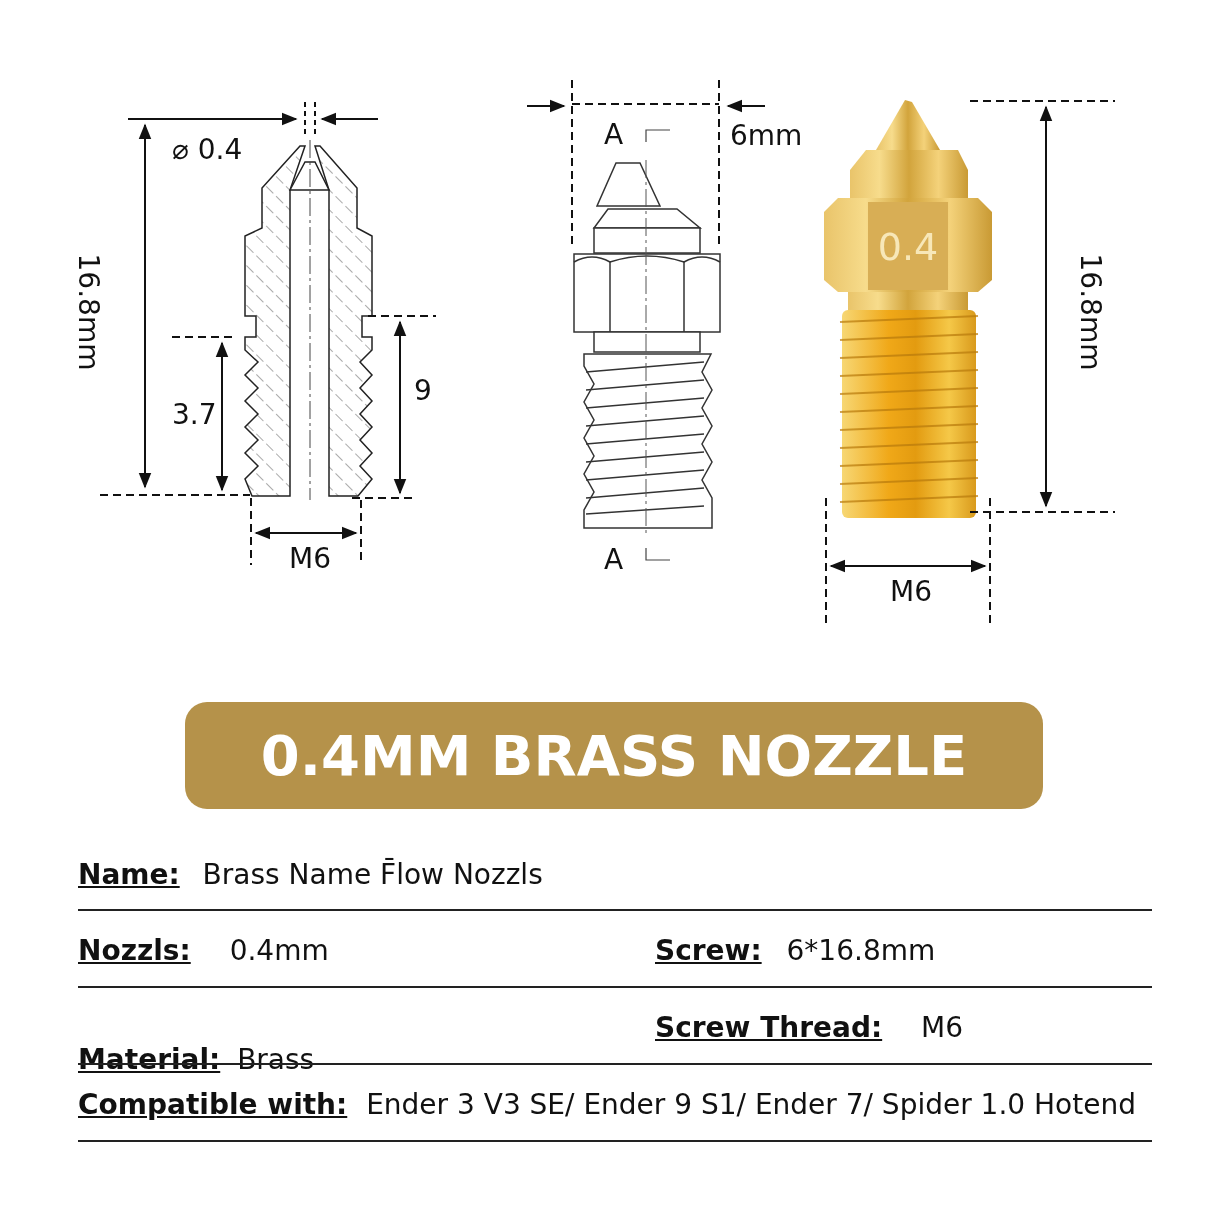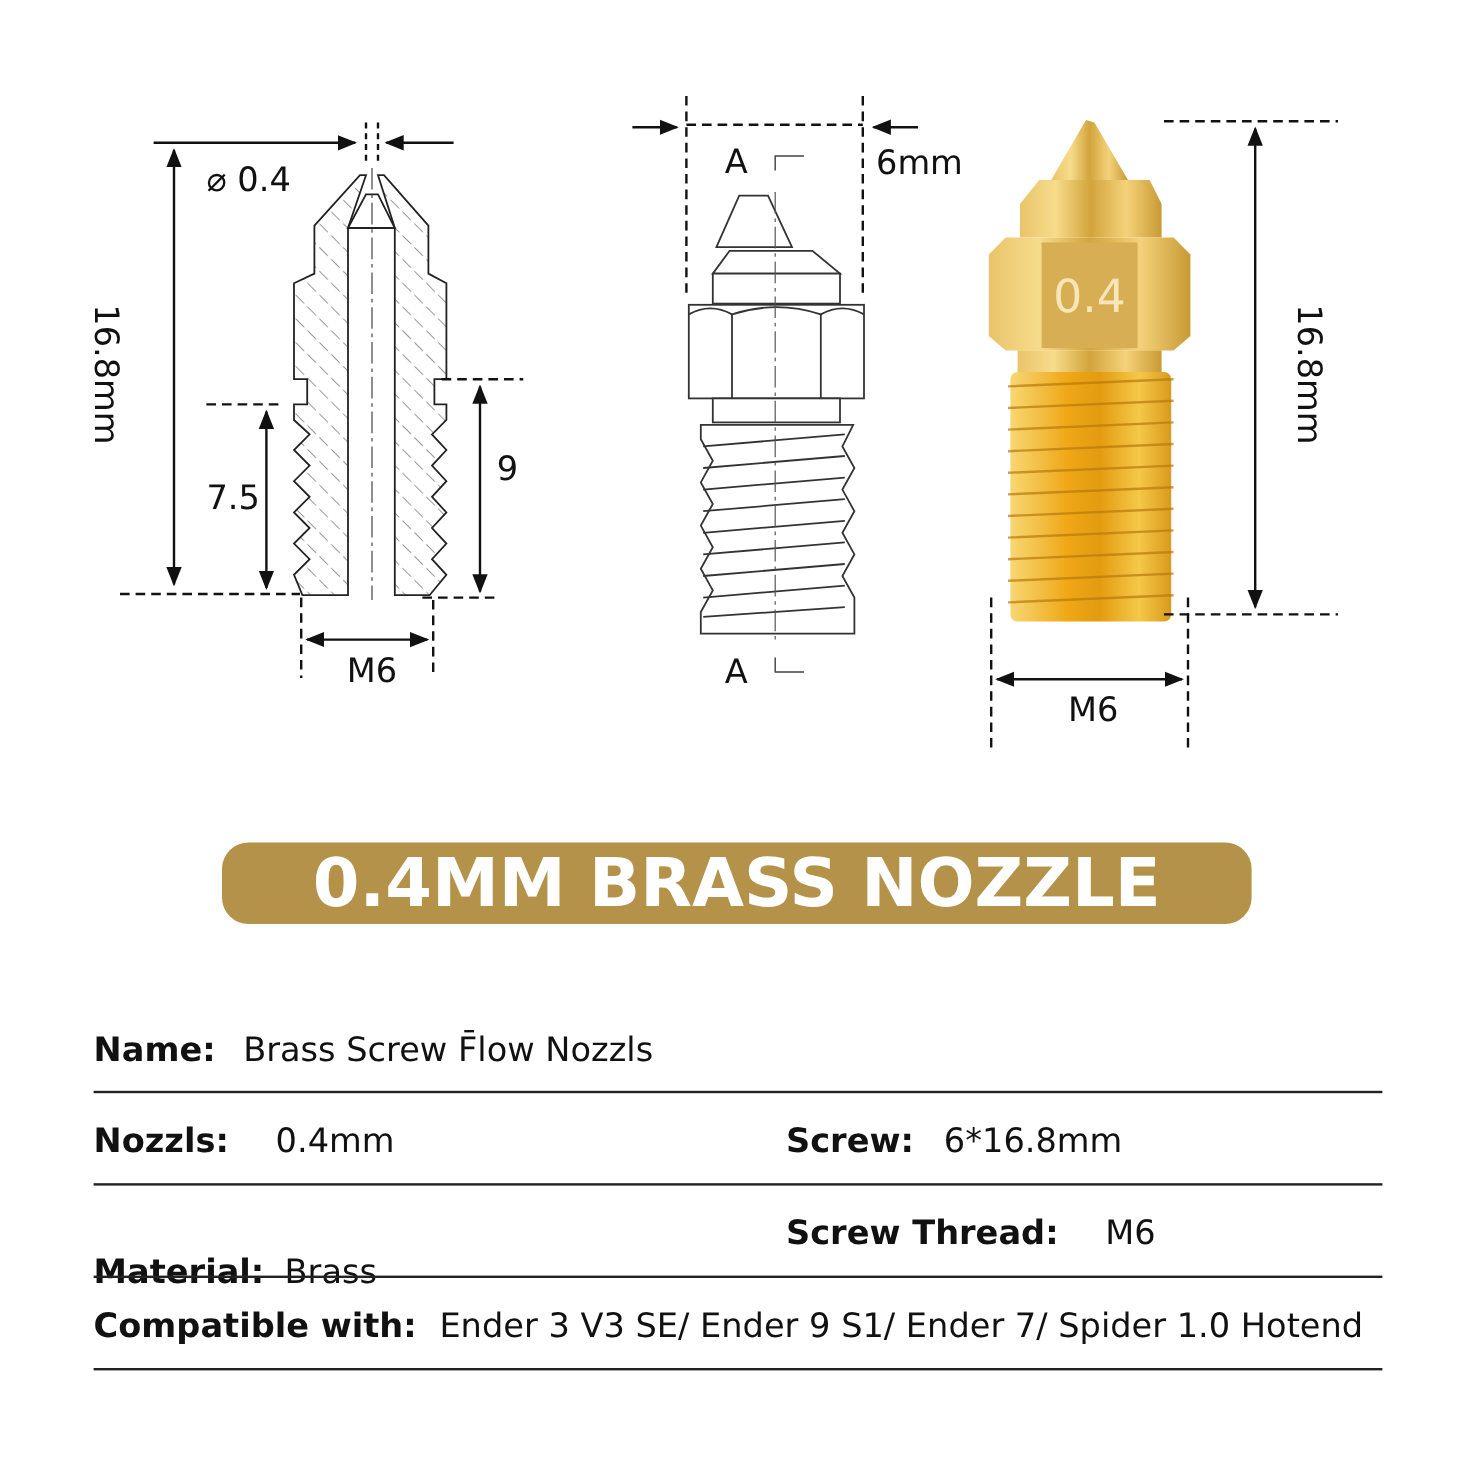"7.5" div.dimtxt { text: 7.5 -> 3.7 }
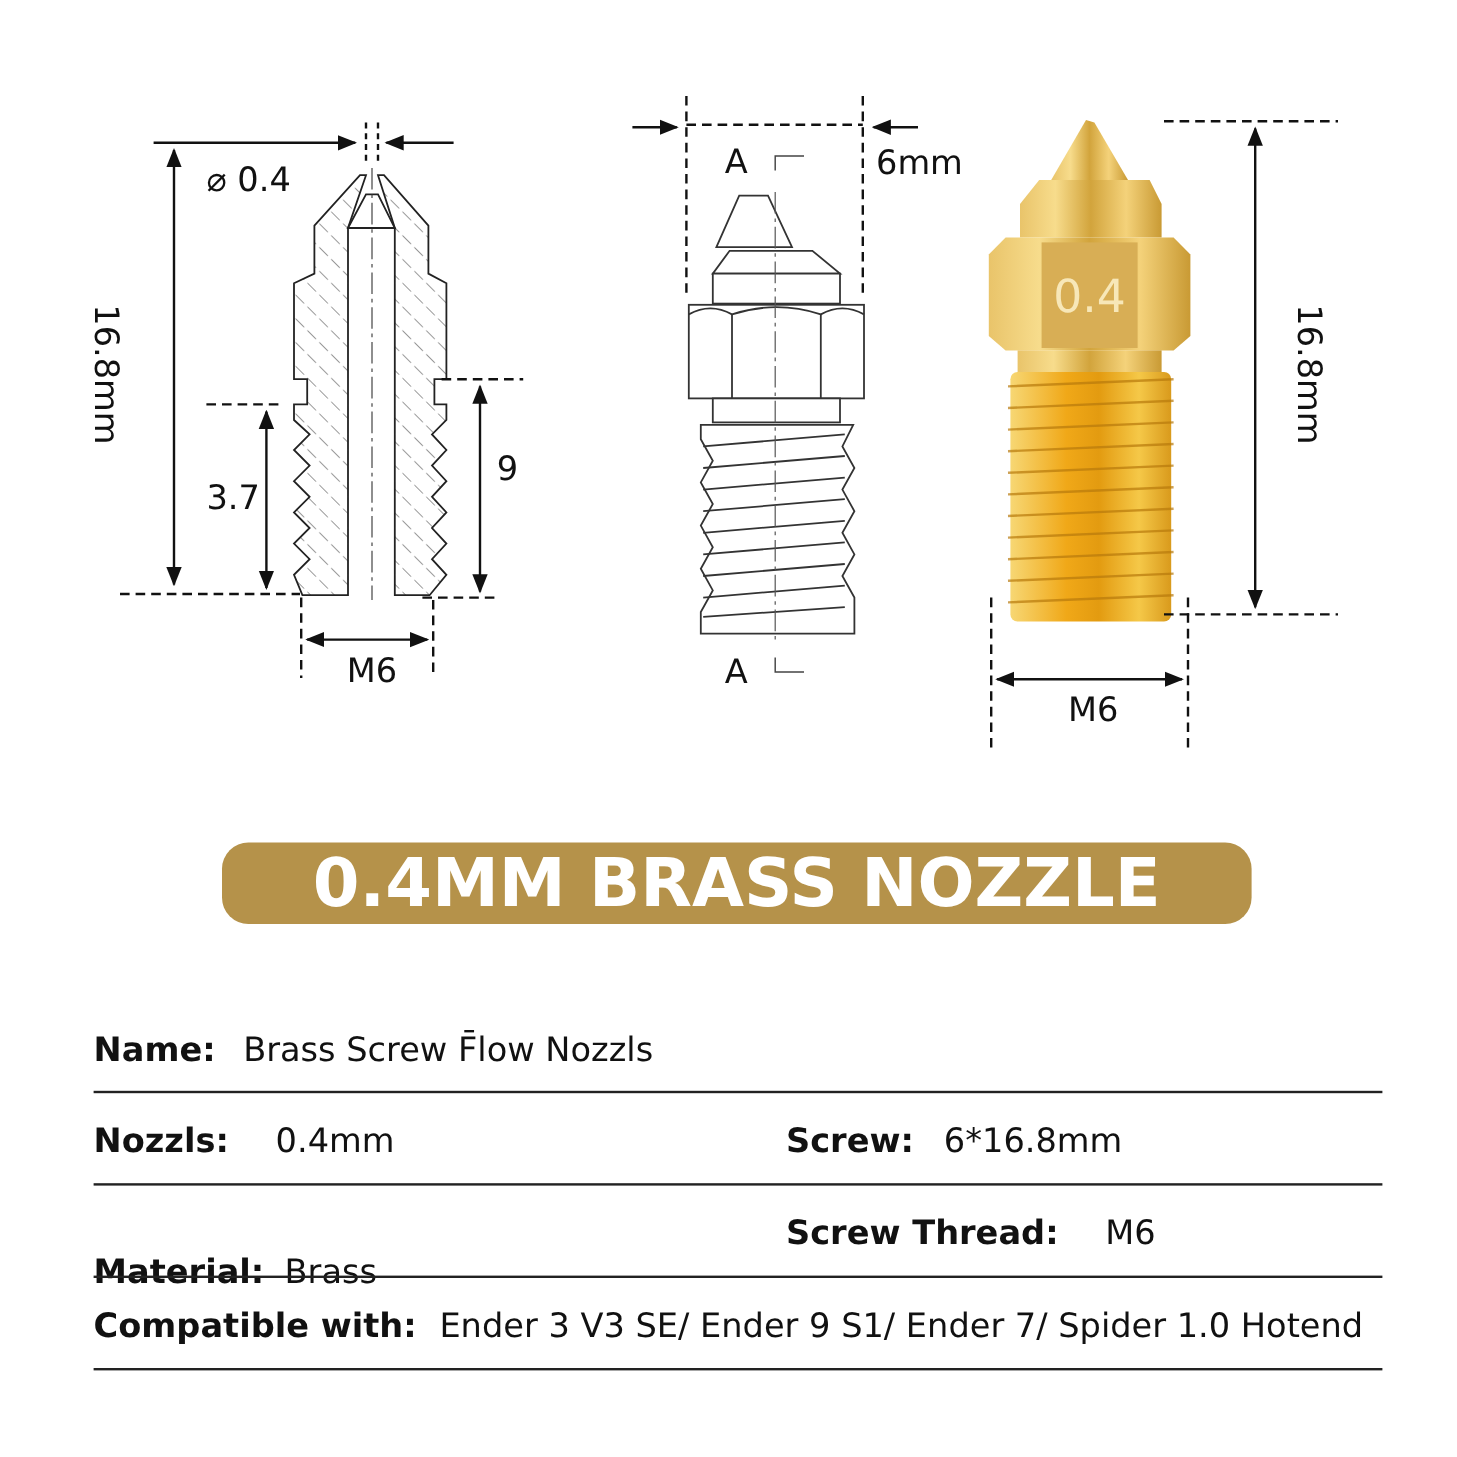"0.4MM BRASS NOZZLE" .banner { height: 68px -> 107px }
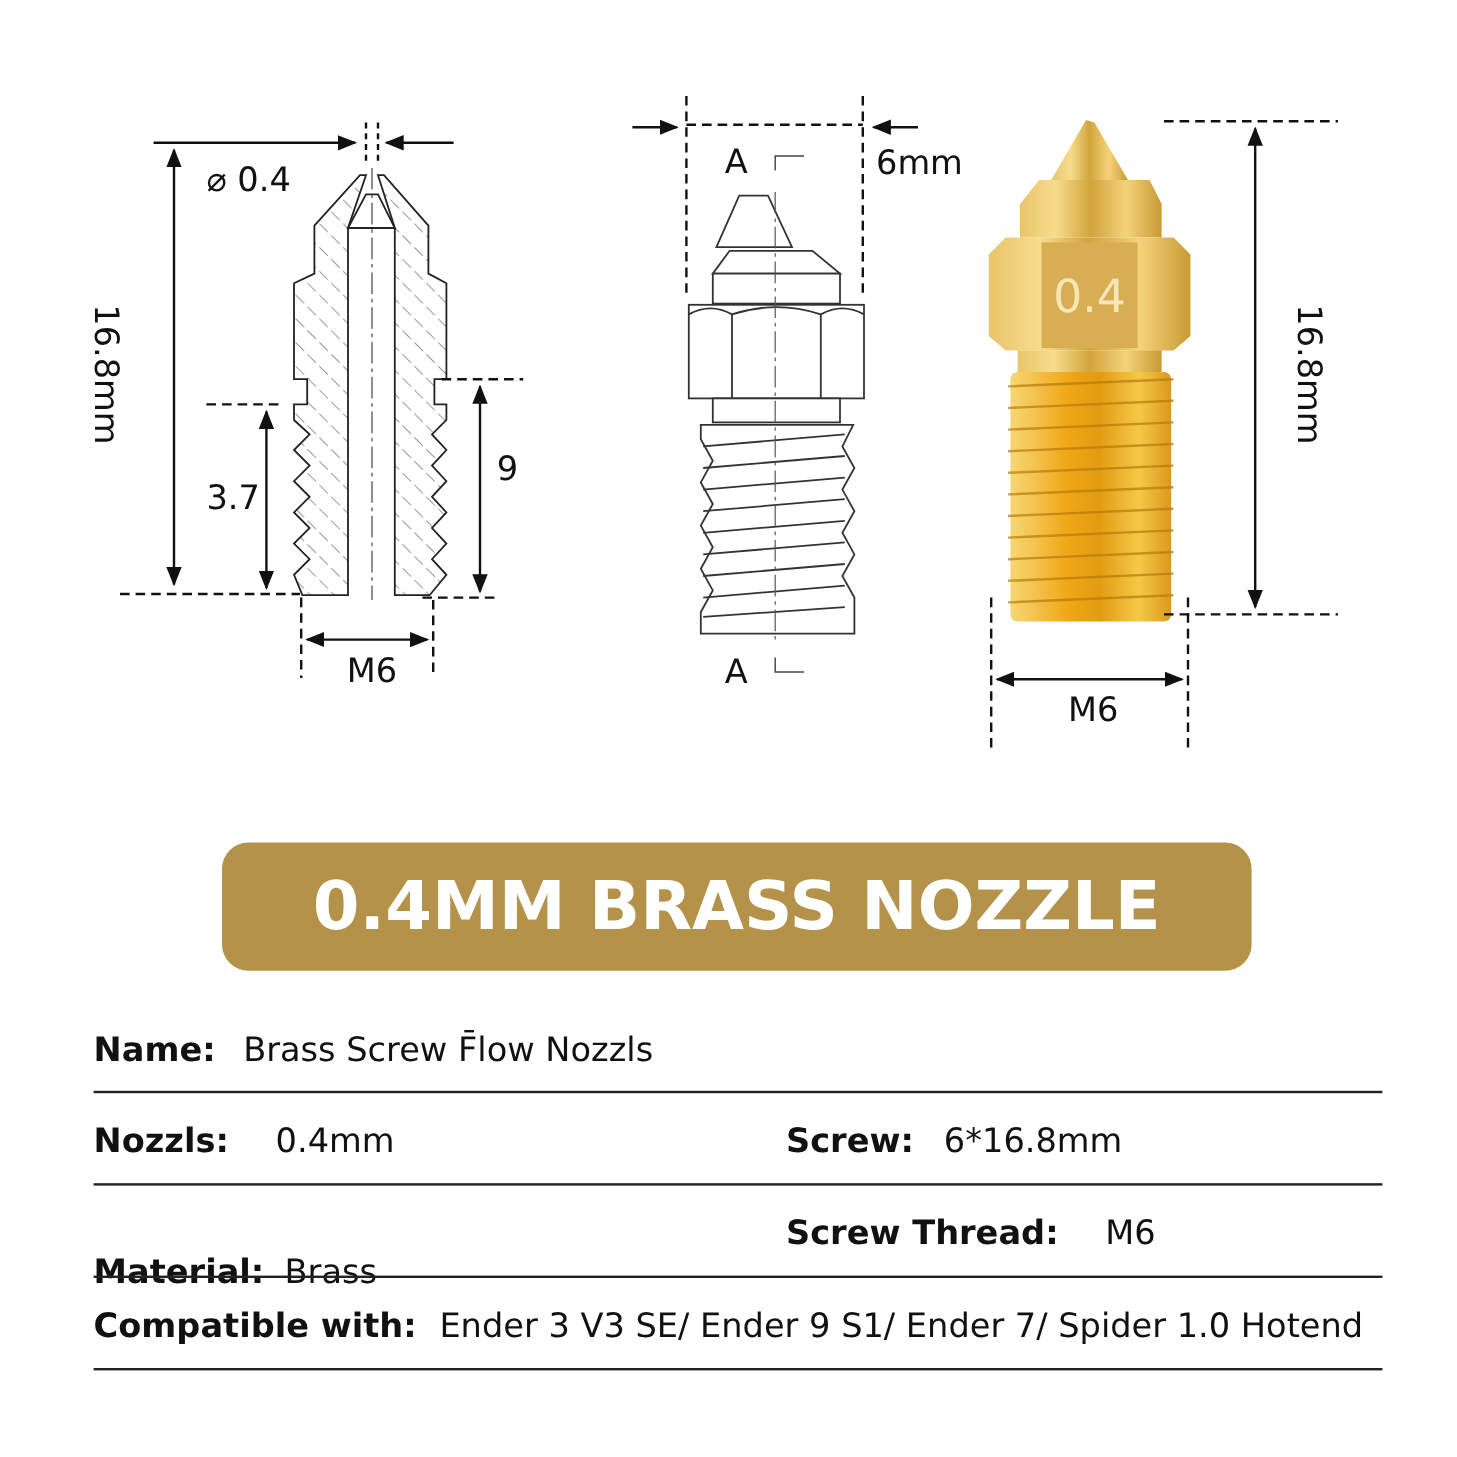"Name:" .spec .k { text-decoration: none -> underline }
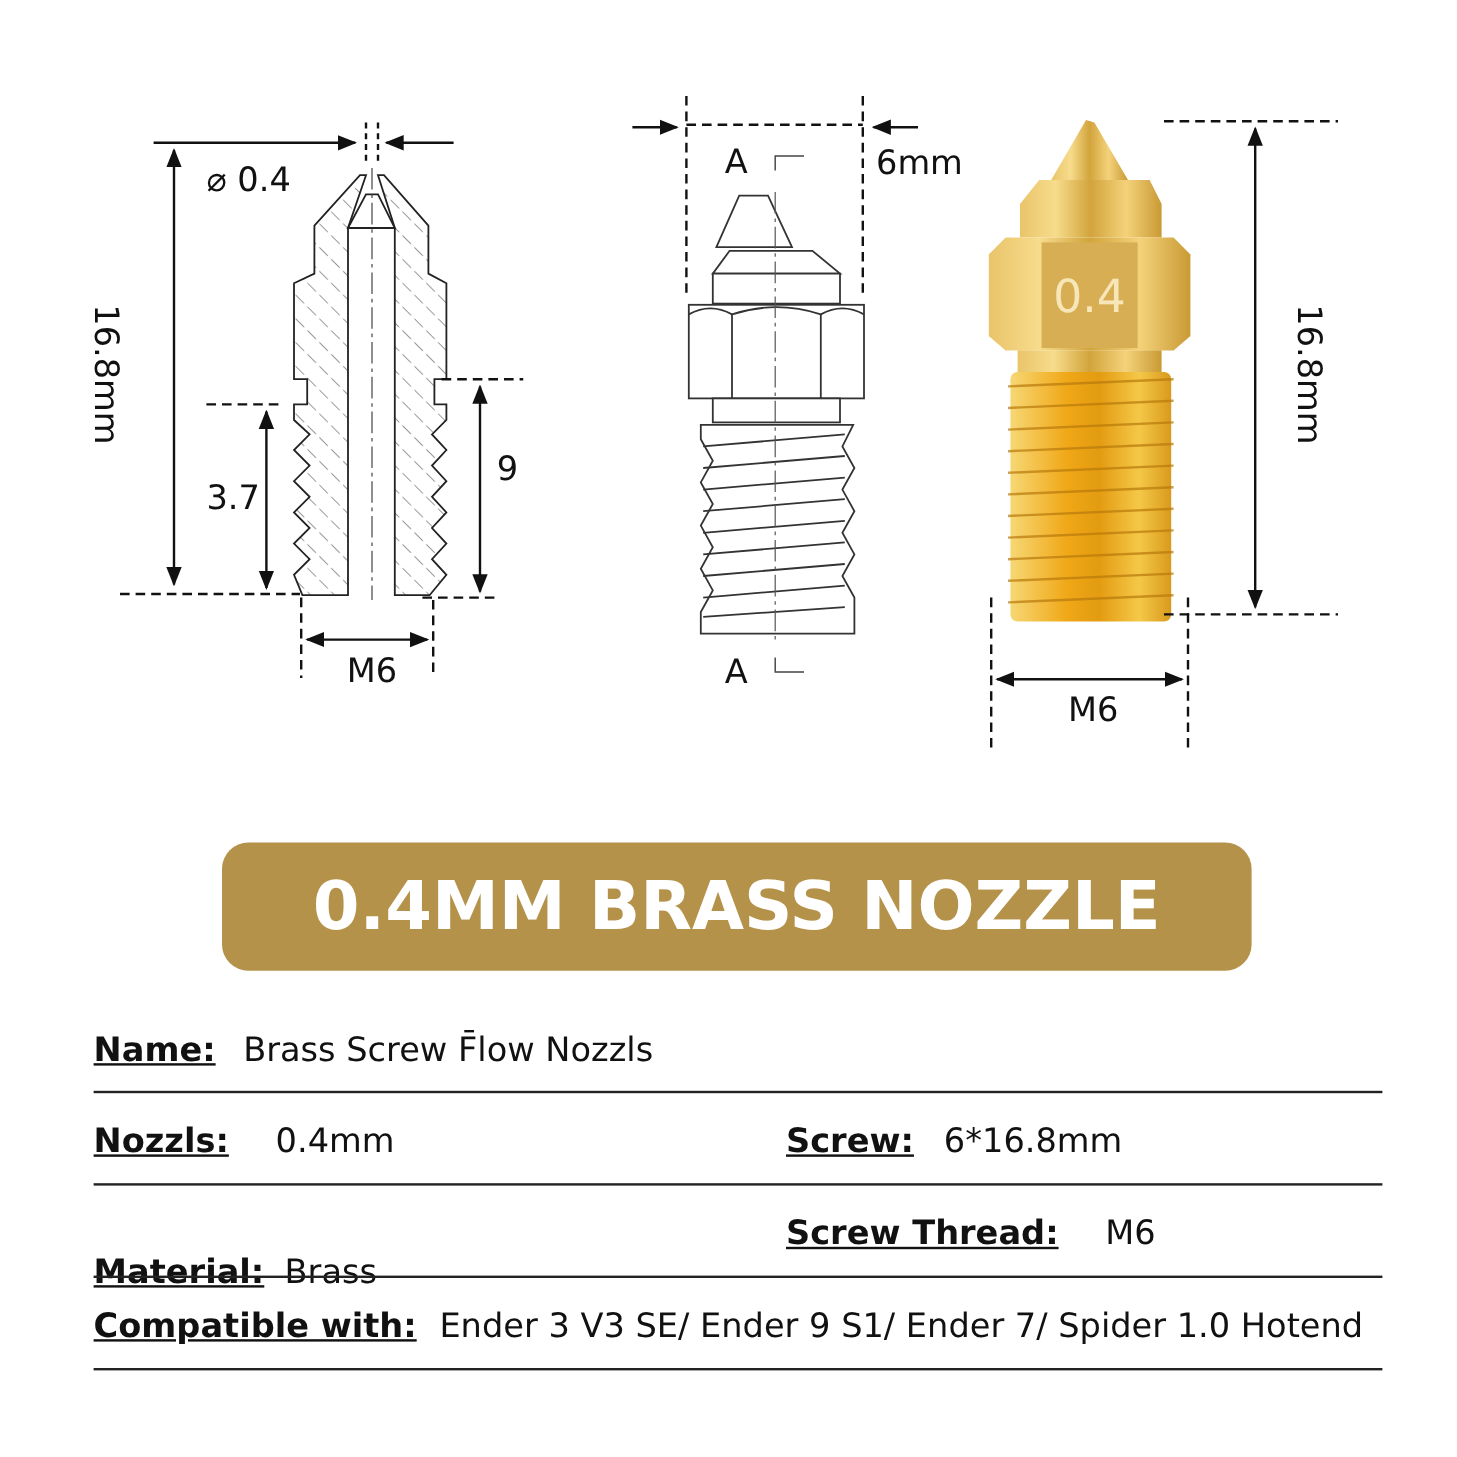"Brass Screw F̄low Nozzls" span.v { text: Screw -> Name }
